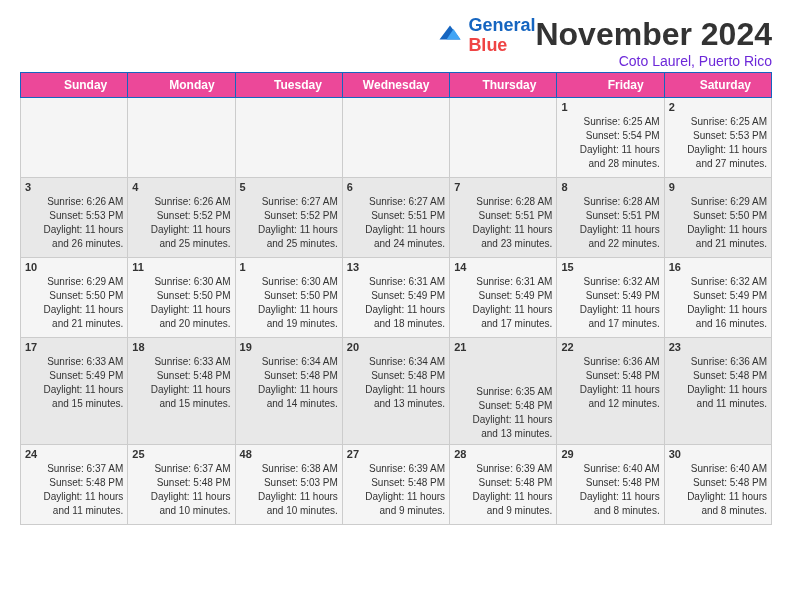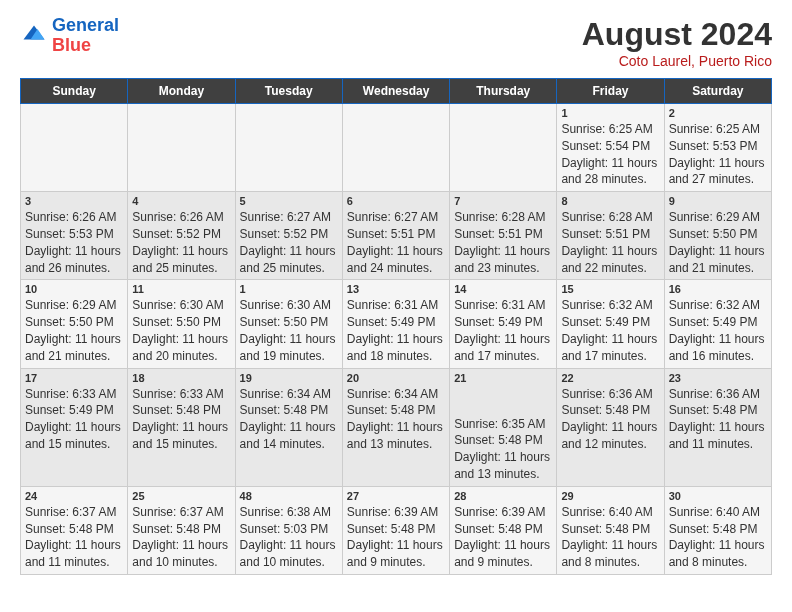"General" .header { justify-content: space-between -> flex-end; margin-bottom: 9px -> 3px }
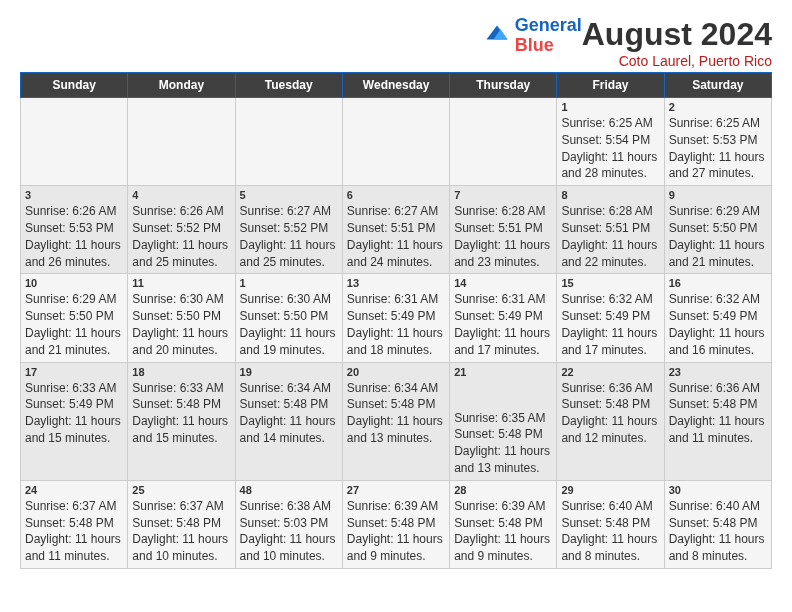"August 2024" div.month-title { text: August -> November }
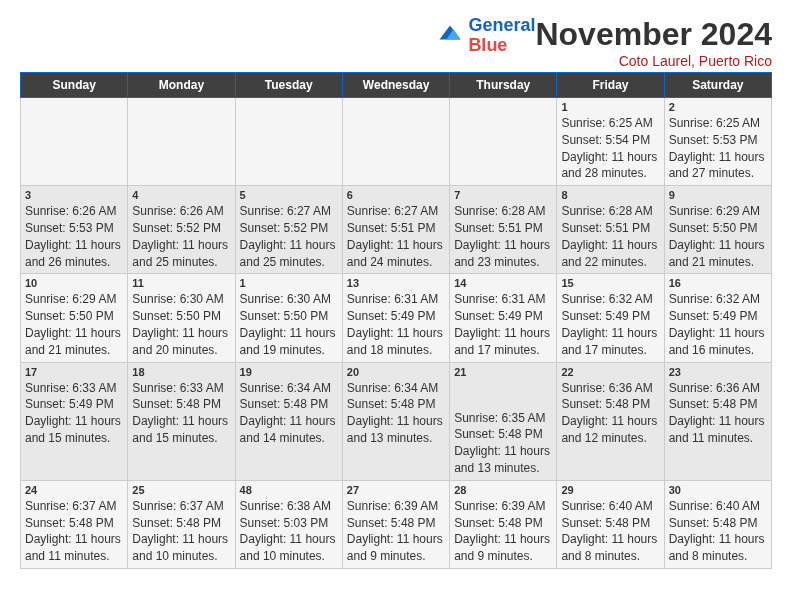"Coto Laurel, Puerto Rico" .location { color: #b91c1c -> #6d28d9 }
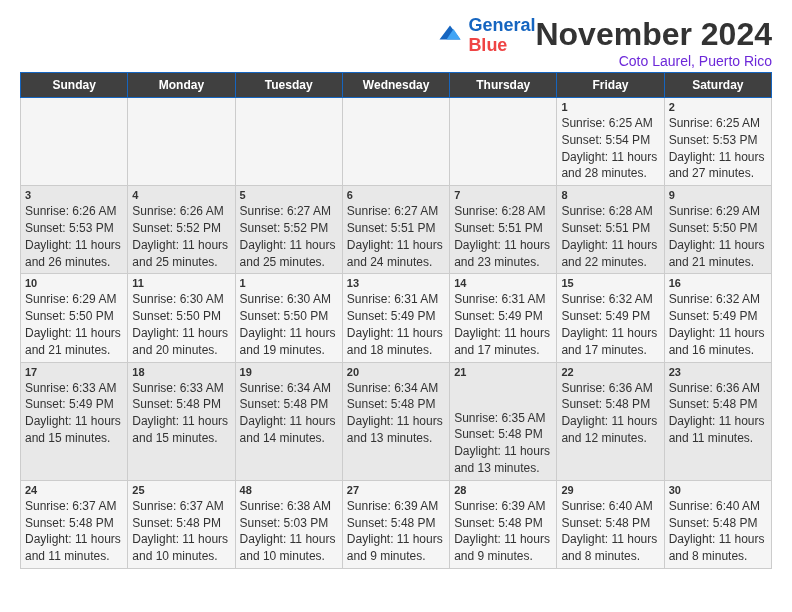"Sunday" thead tr th { background-color: #404040 -> #ec4899; text-align: center -> right }
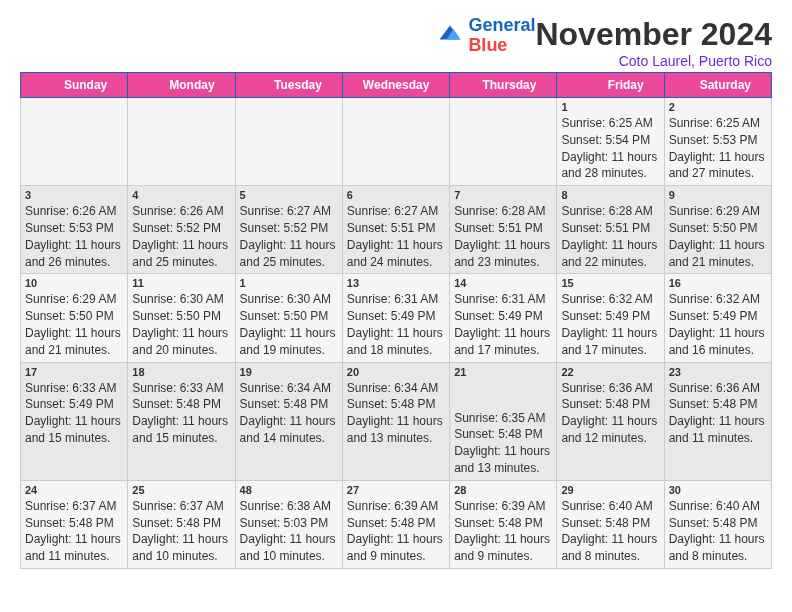"Sunrise: 6:25 AM" .day-info { font-size: 12px -> 10px; text-align: none -> right }
